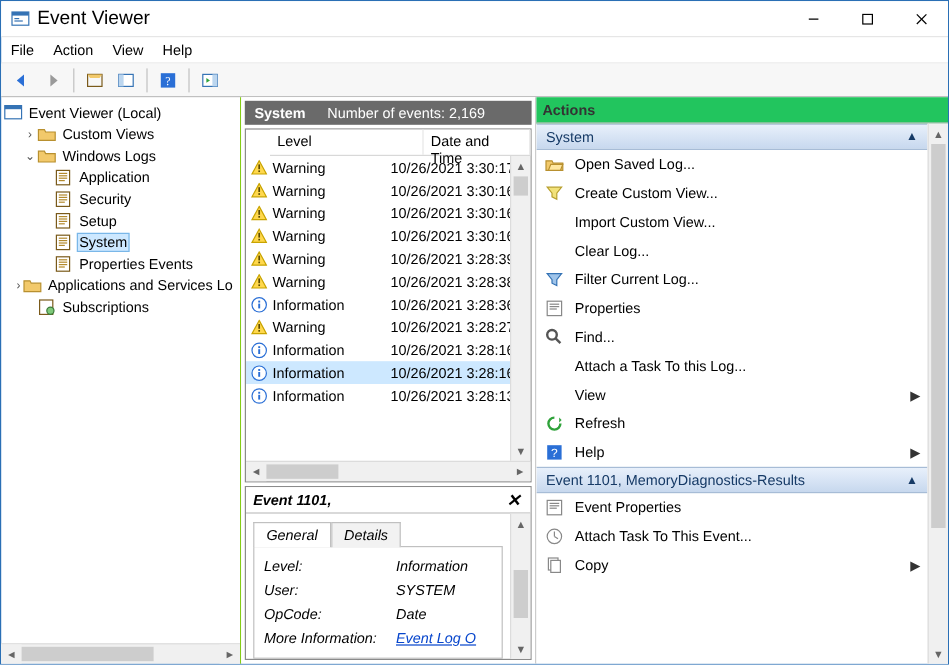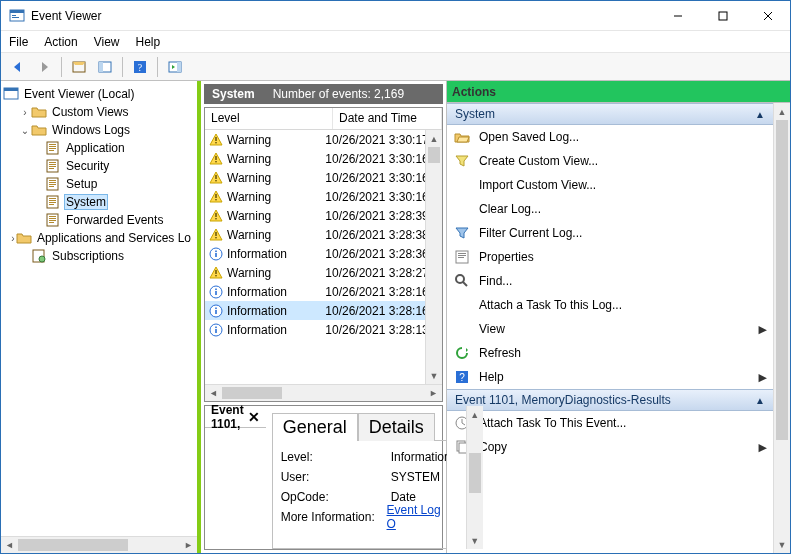"Event Viewer" .titlebar .title { font-size: 12px -> 16px }
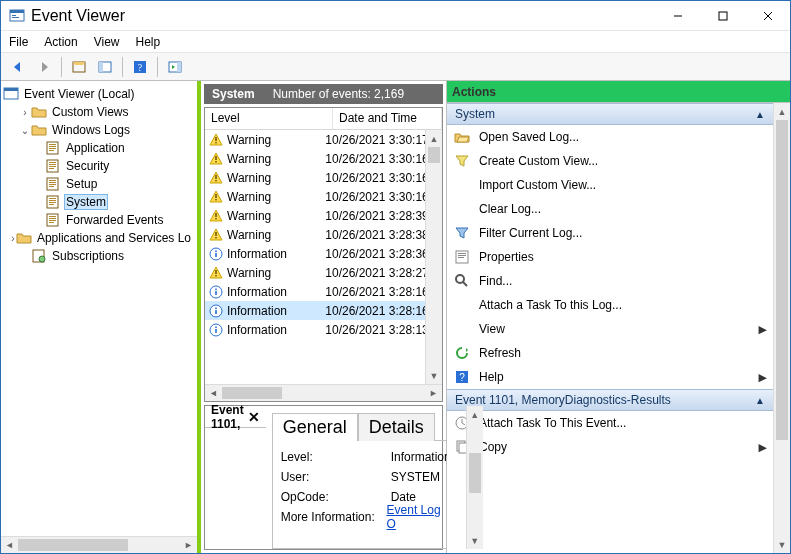"Event Viewer (Local)" .navpane { border-right: 4px solid #84cc16 -> 1px solid #84cc16 }
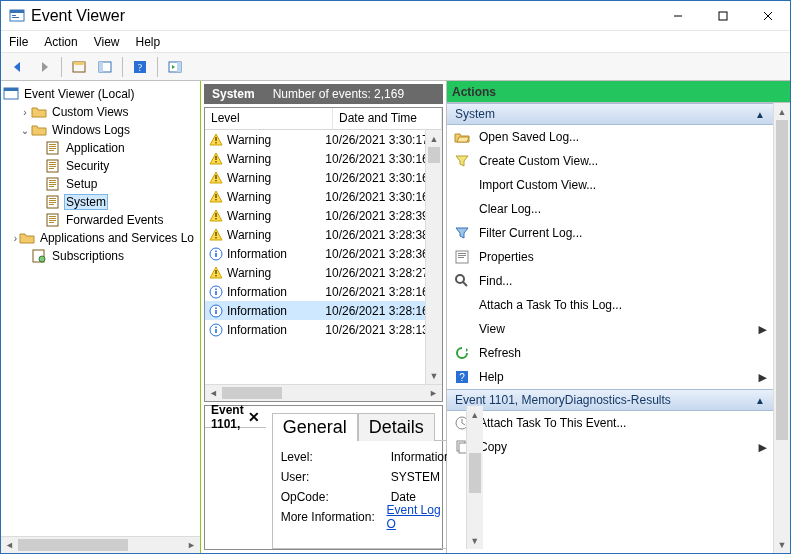"Level" .listhdrs { margin-left: none -> 20px }
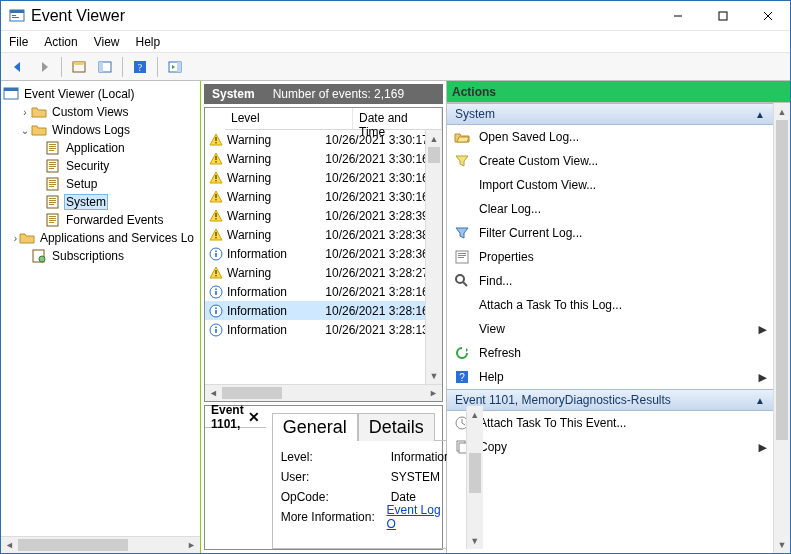"Forwarded Events" span.lbl { text: Forwarded -> Properties }
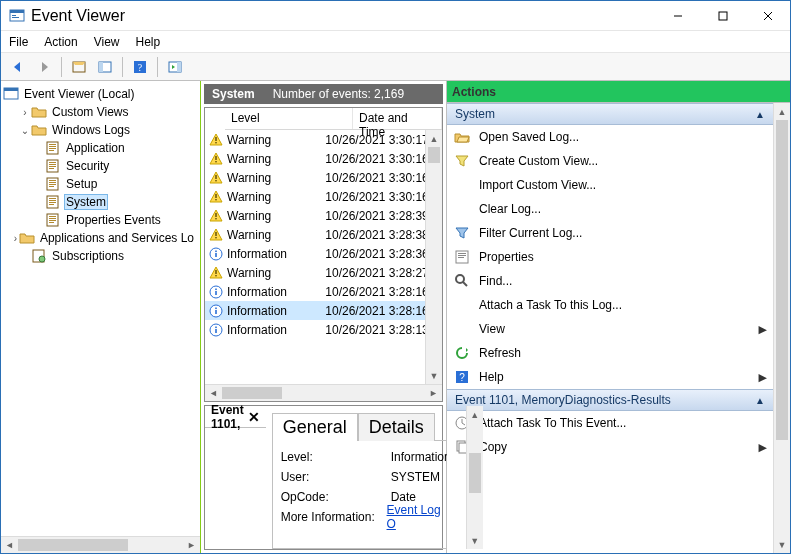"Event 1101," .detailwrap { flex-direction: row -> column; font-style: none -> italic }
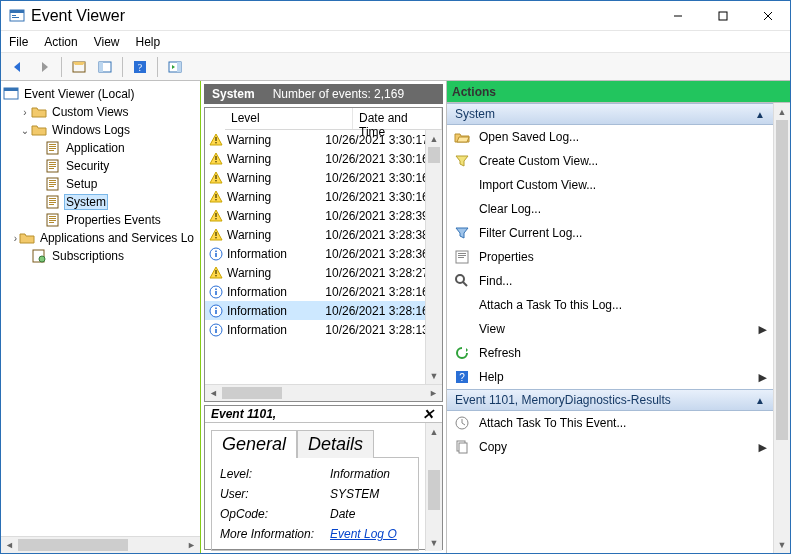"Event Properties" div.actrow { html: none -> <div> <span> <svg> <rect></rect> <rect></rect> <rect></rect> <rect></rect> </svg> </span> <span>Event Properties</span> </div> }
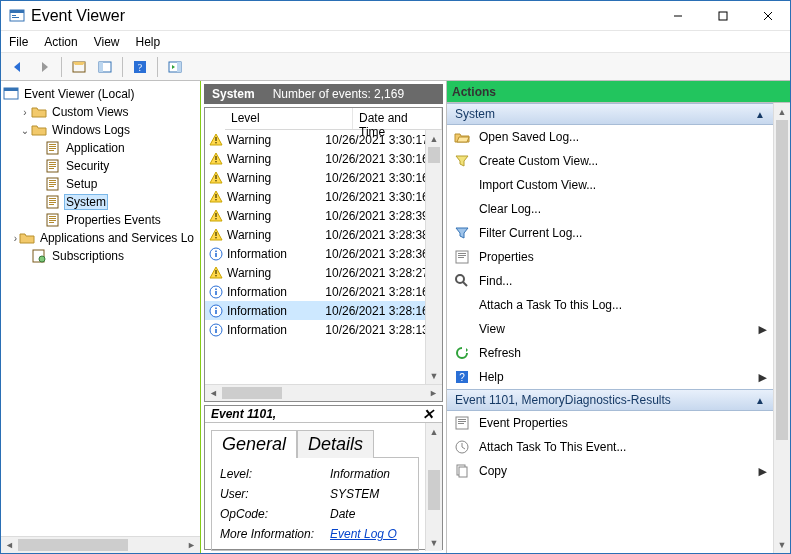"General" .tab { font-size: 18px -> 12px }
